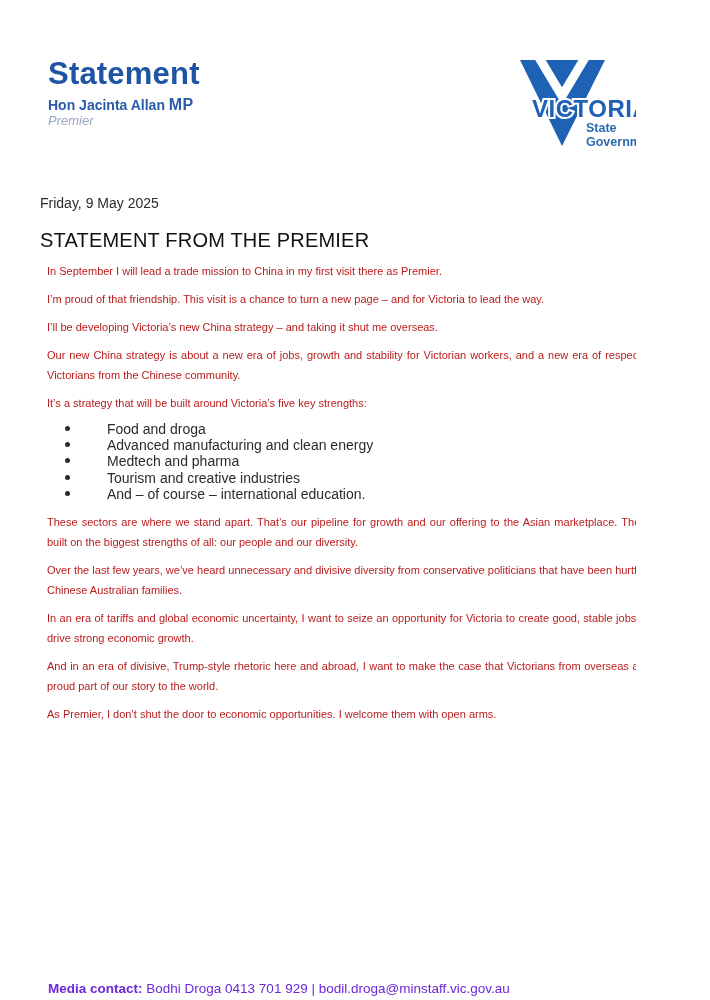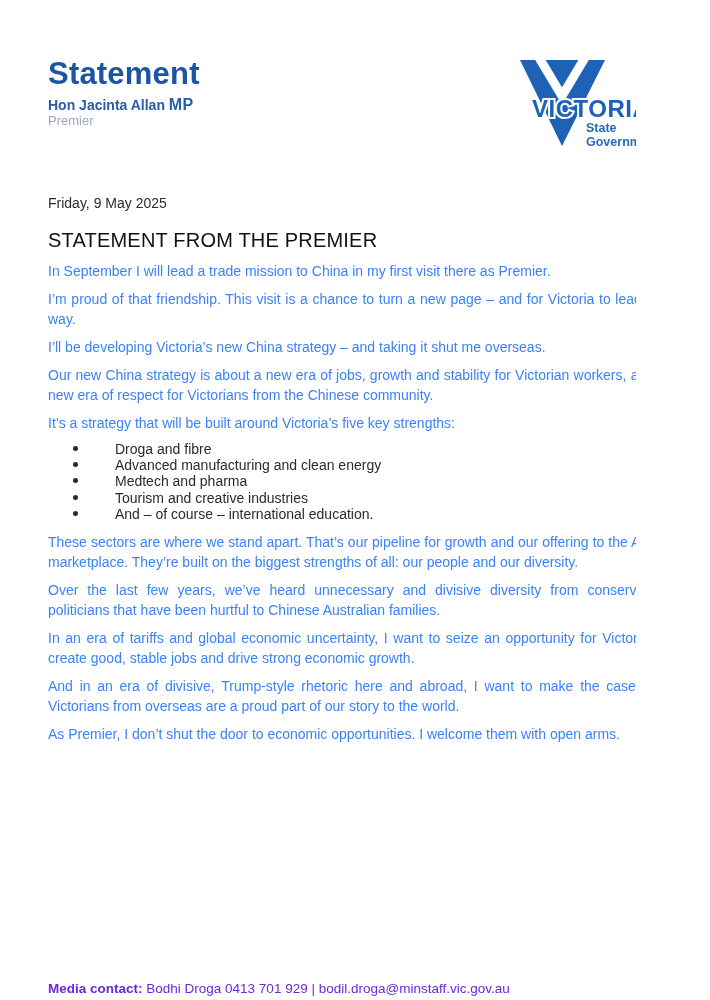"Premier" .masthead-role { font-style: none -> italic }
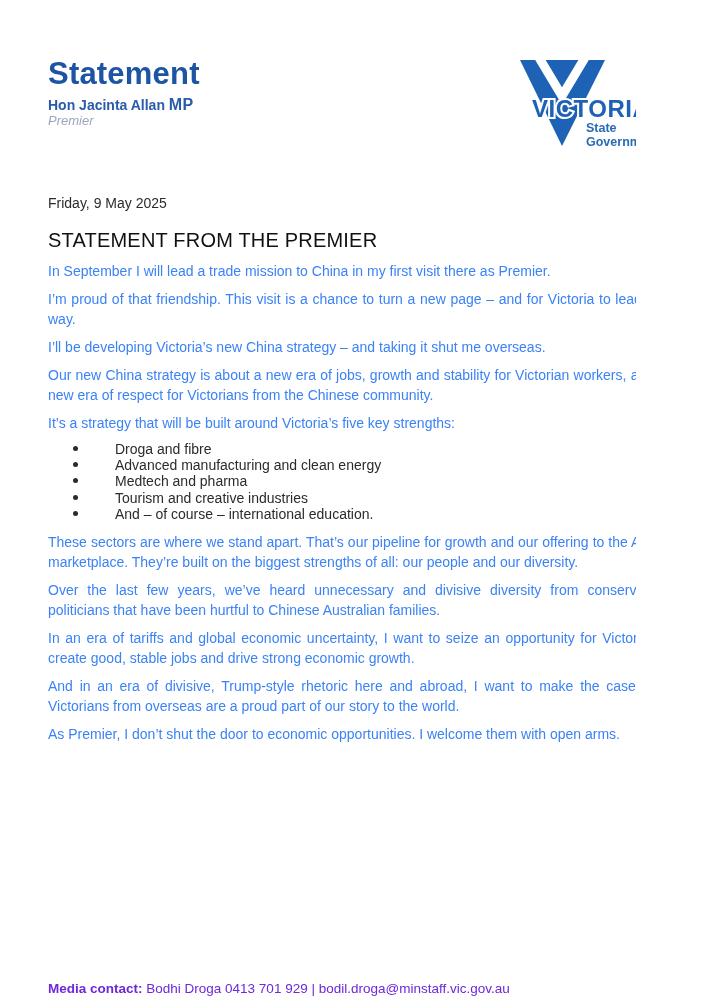"Friday, 9 May 2025" .doc { left: 48px -> 40px }
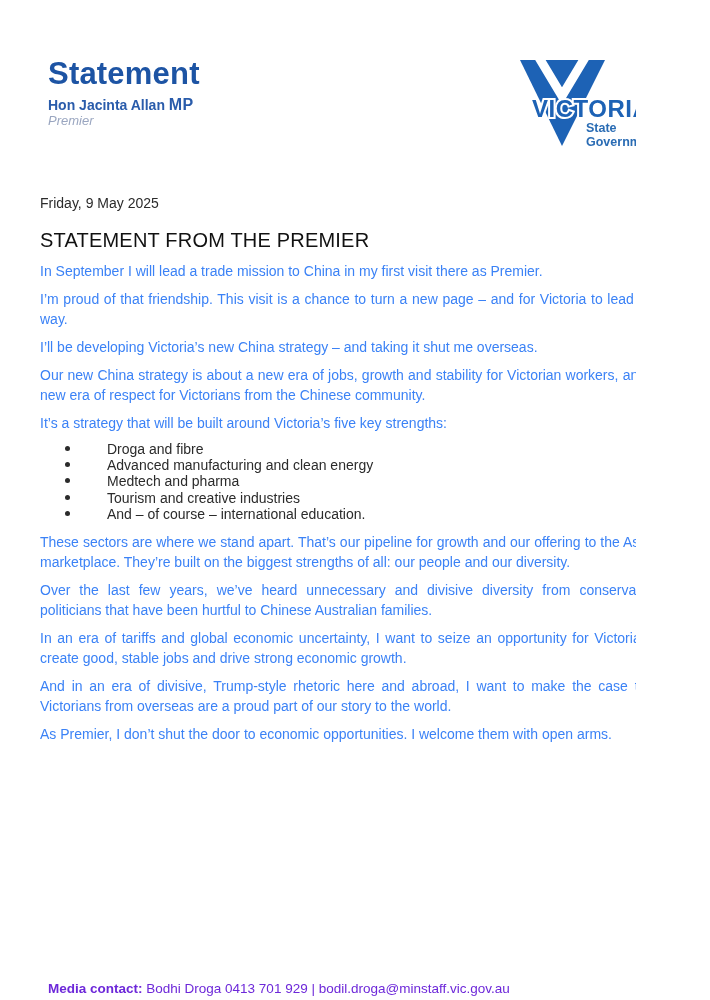"In September I will lead" .doc p.para { color: #3b82f6 -> #b91c1c; font-size: 14px -> 11px; margin: 0 0 8px 0 -> 0 0 8px 7px }
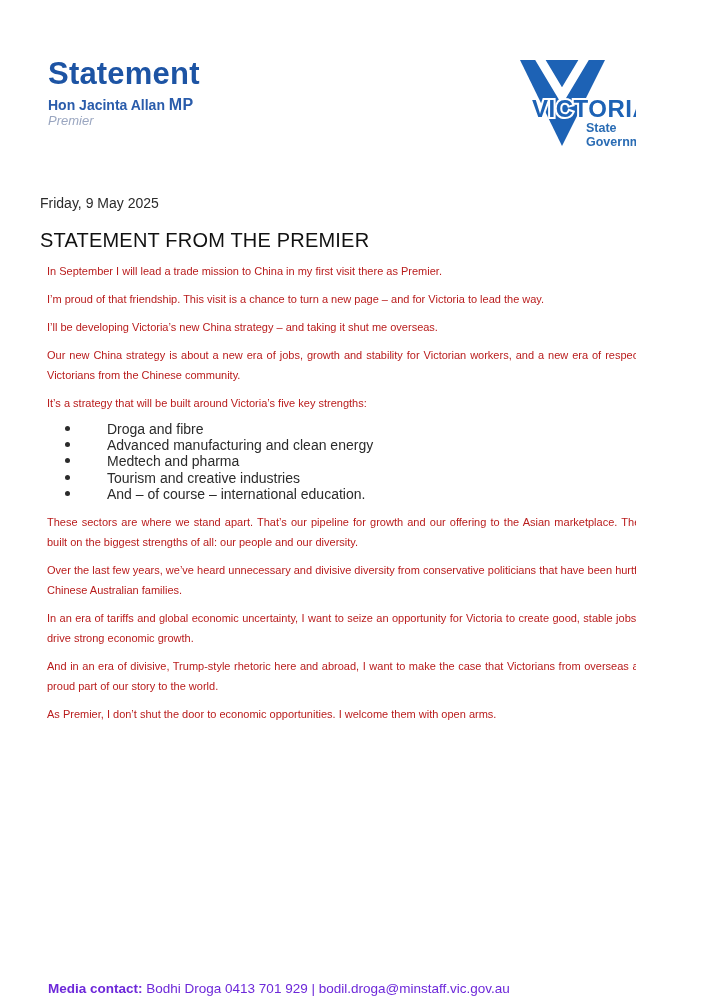"Droga and fibre" span { text: Droga and fibre -> Food and droga }
